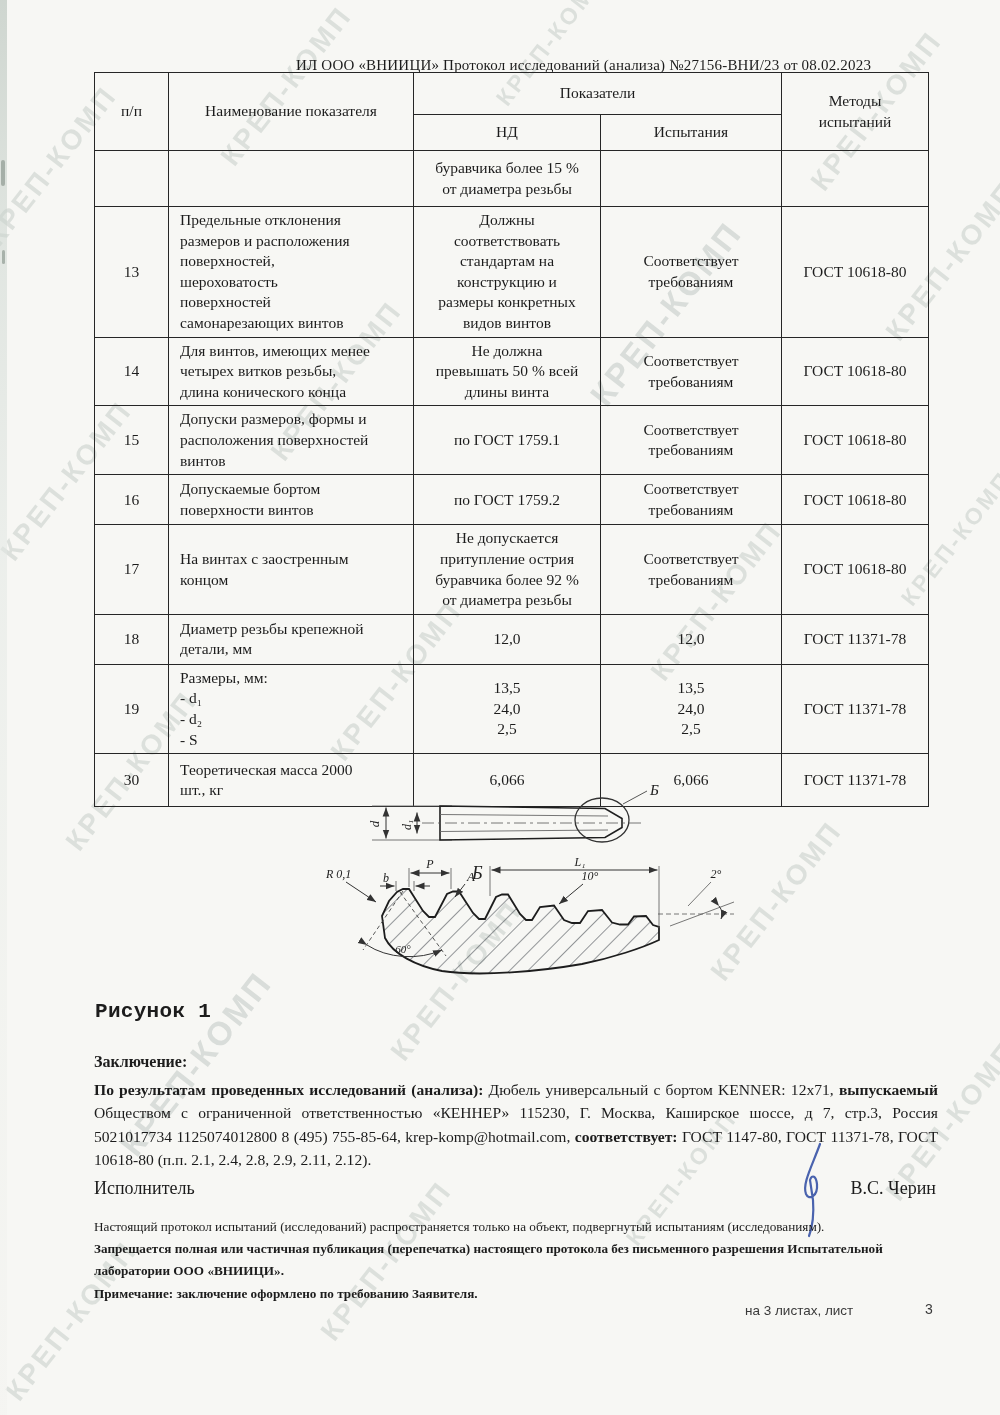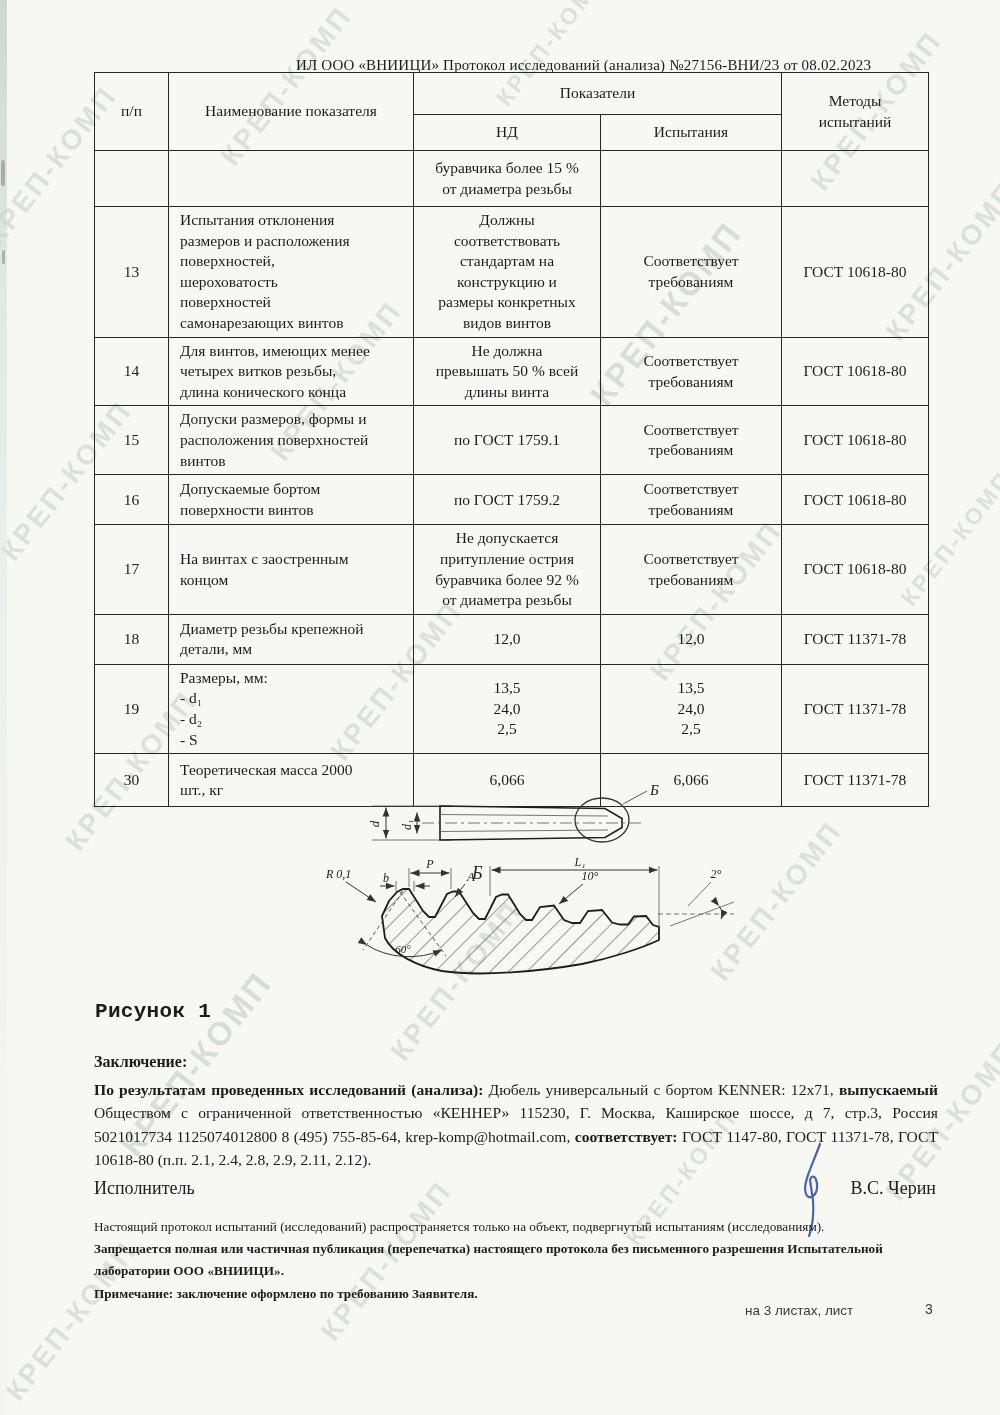"Испытания отклонения" td.c-name { text: Испытания -> Предельные }
